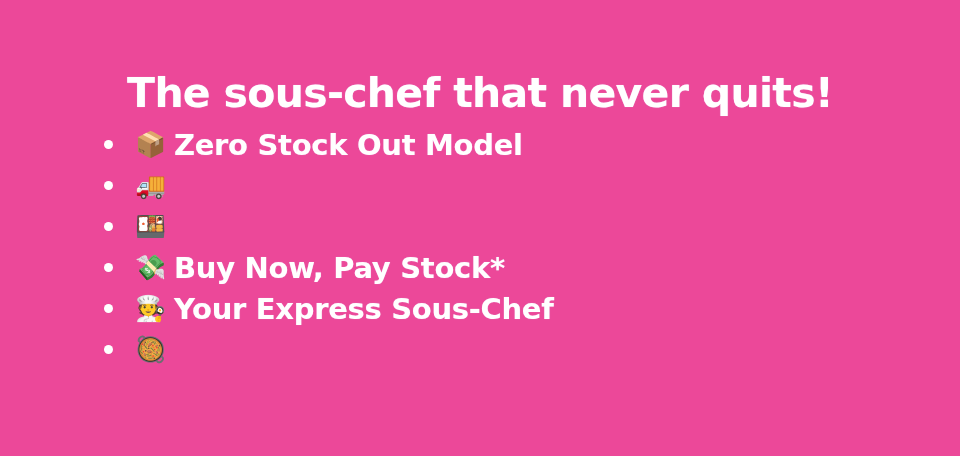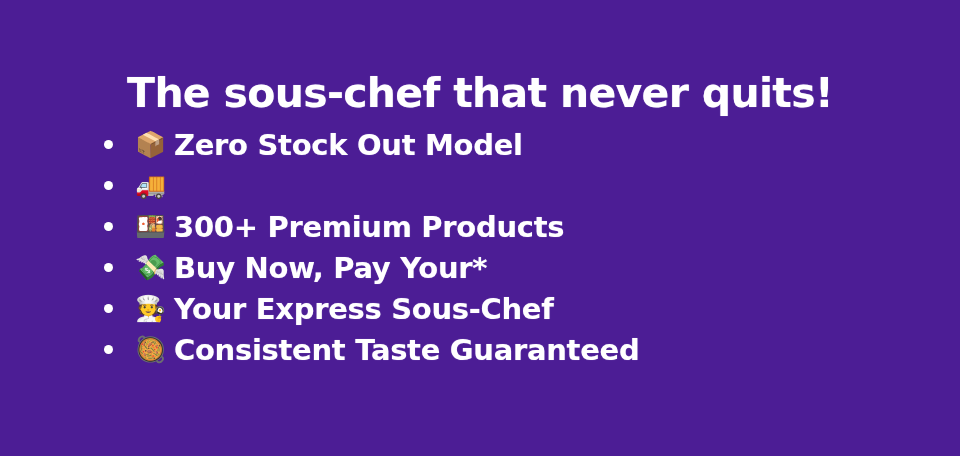"The sous-chef that never quits!" div { background: #4c1d95 -> #ec4899 }
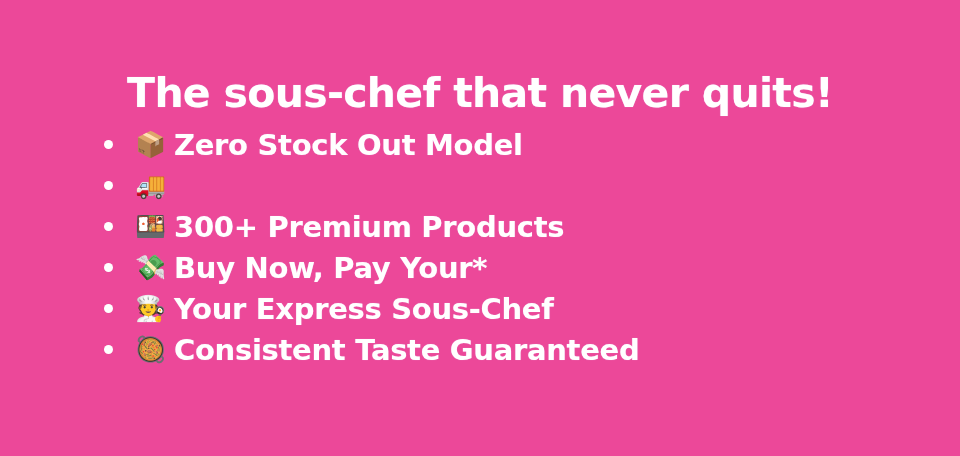"300+ Premium Products" span.feature-label { html: <span>300+ Premium Products</span> -> none }
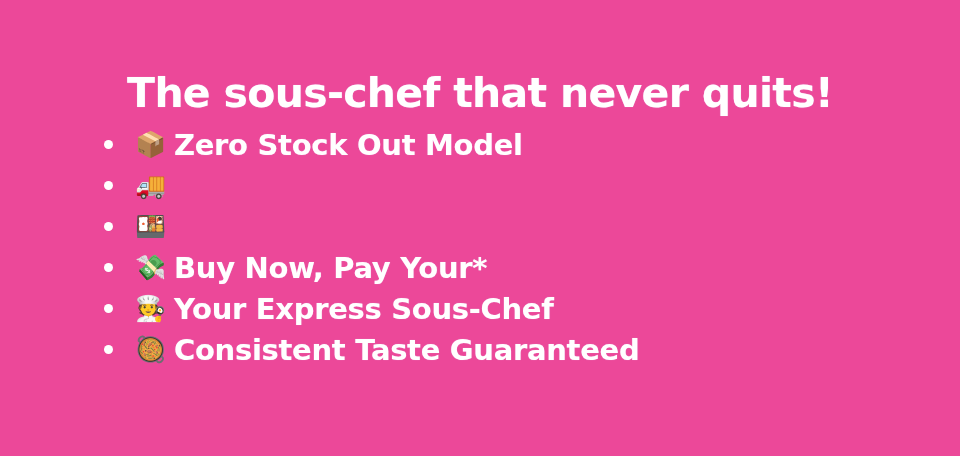"Buy Now, Pay Your*" span.feature-label { text: Your -> Stock }
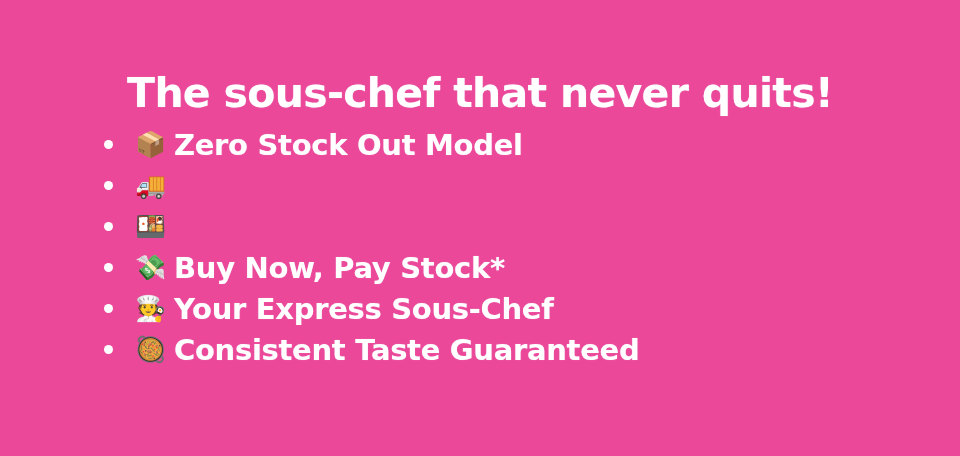"Consistent Taste Guaranteed" span.feature-label { html: <span>Consistent Taste Guaranteed</span> -> none }
